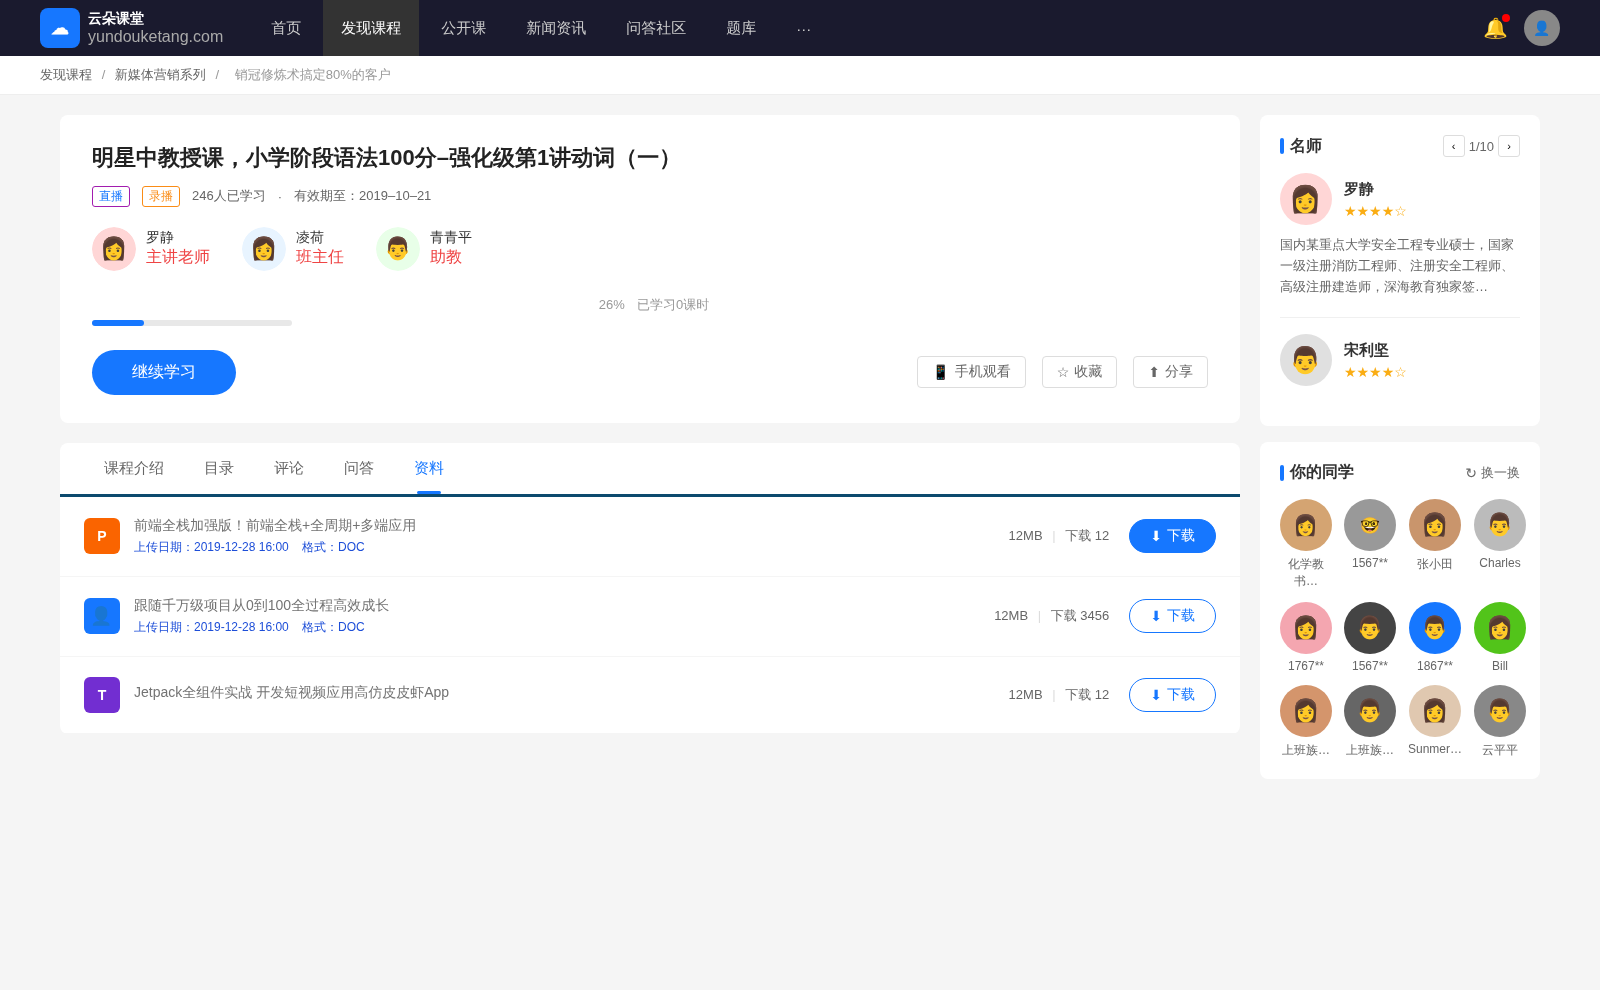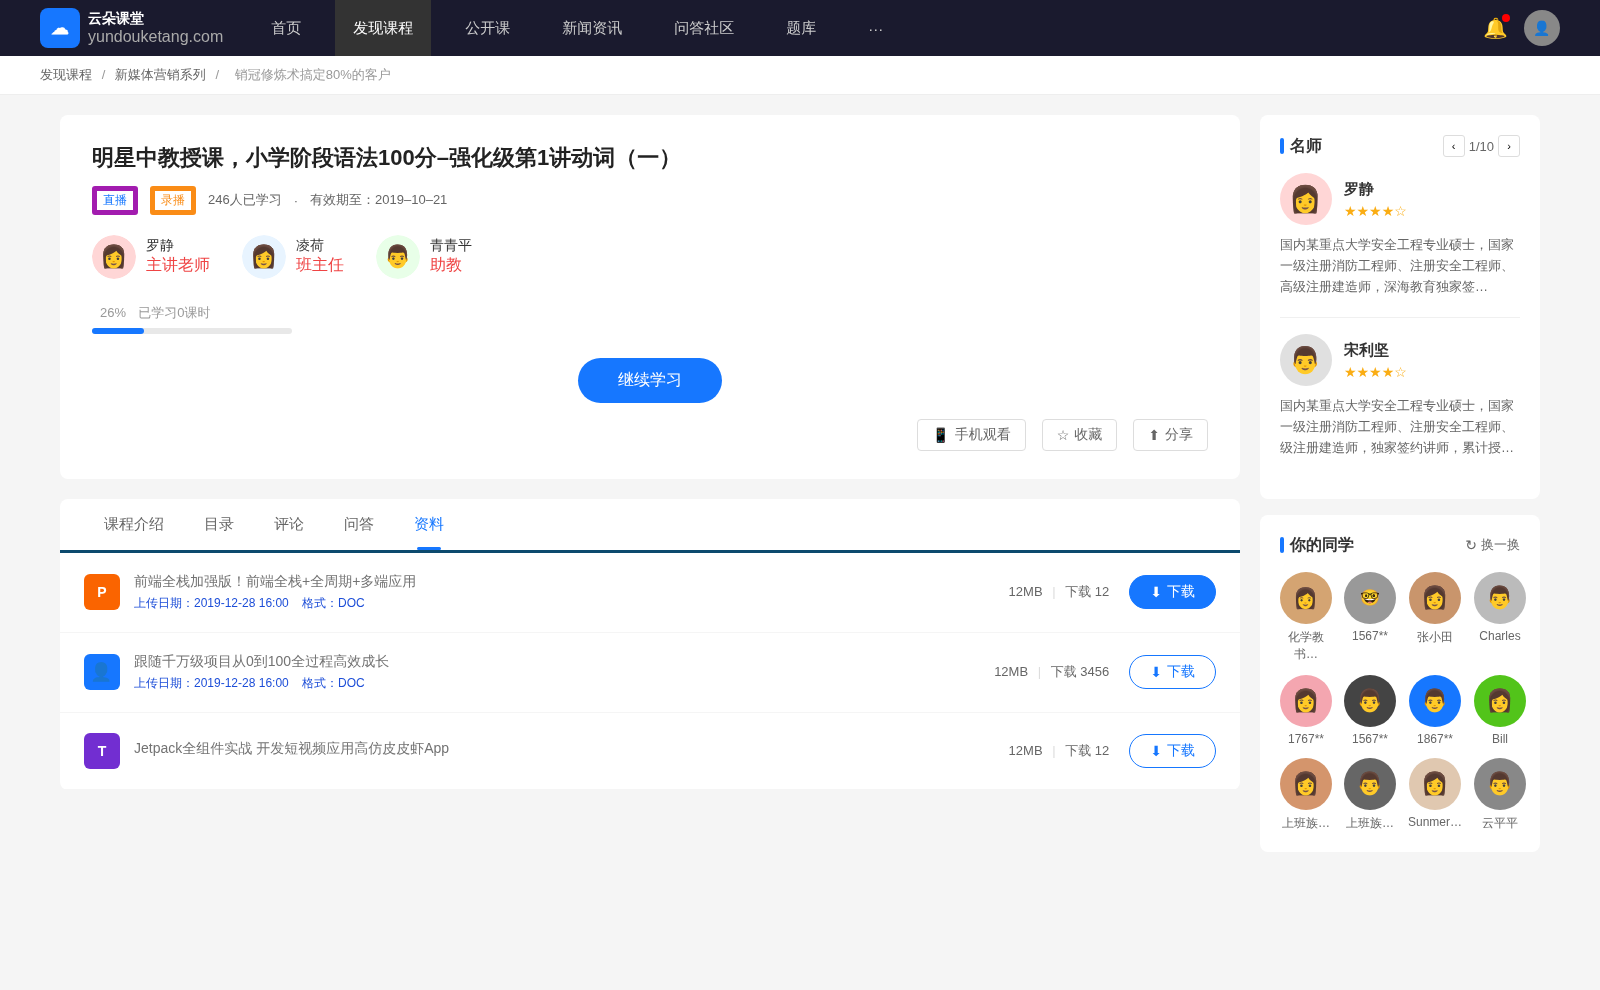"首页" .nav-items { gap: 16px -> 4px }
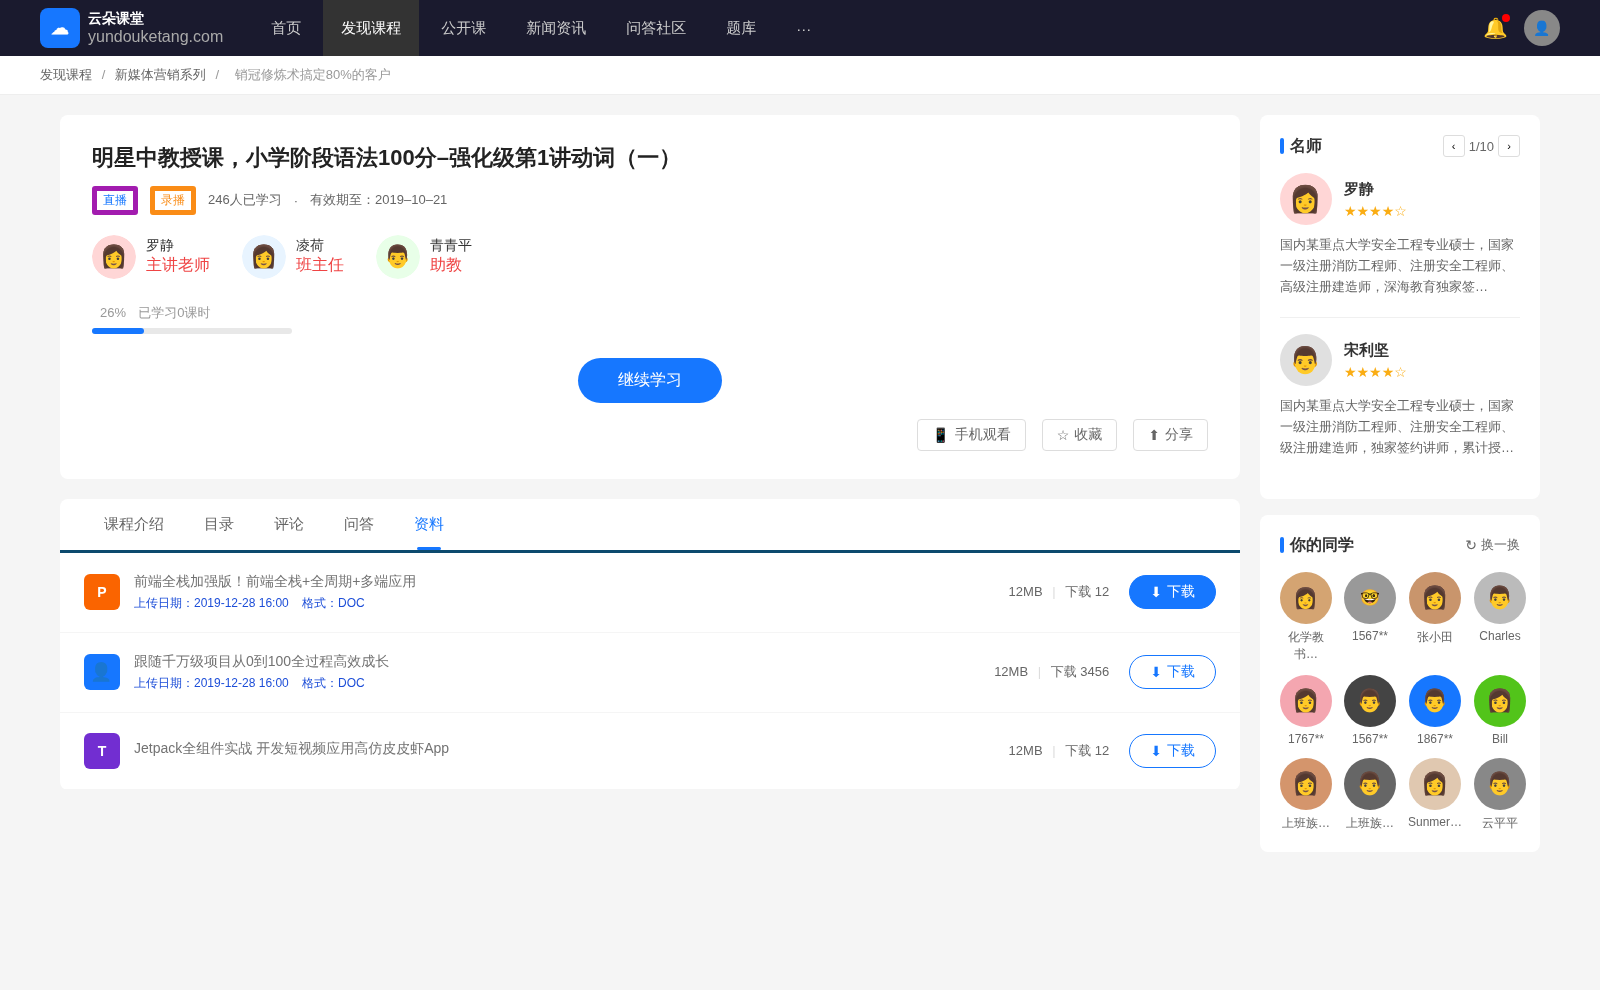"直播" .badge { border: 5px solid #a21caf -> 1px solid #a21caf }
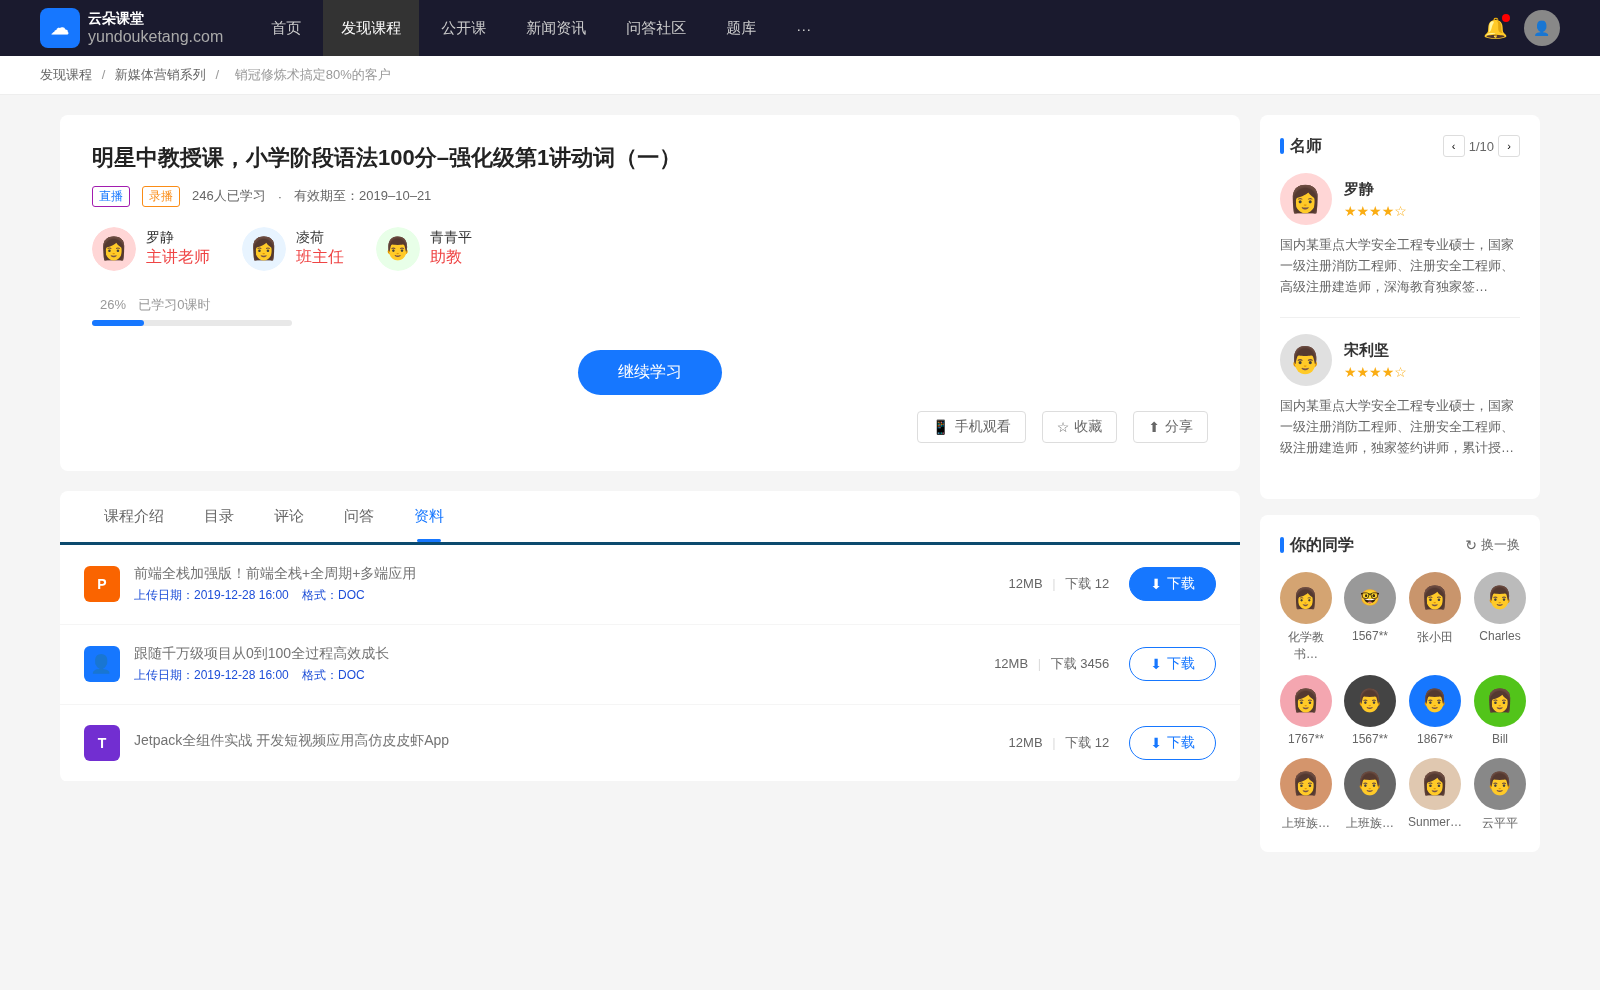"26% 已学习0课时" .progress-section { text-align: none -> center }
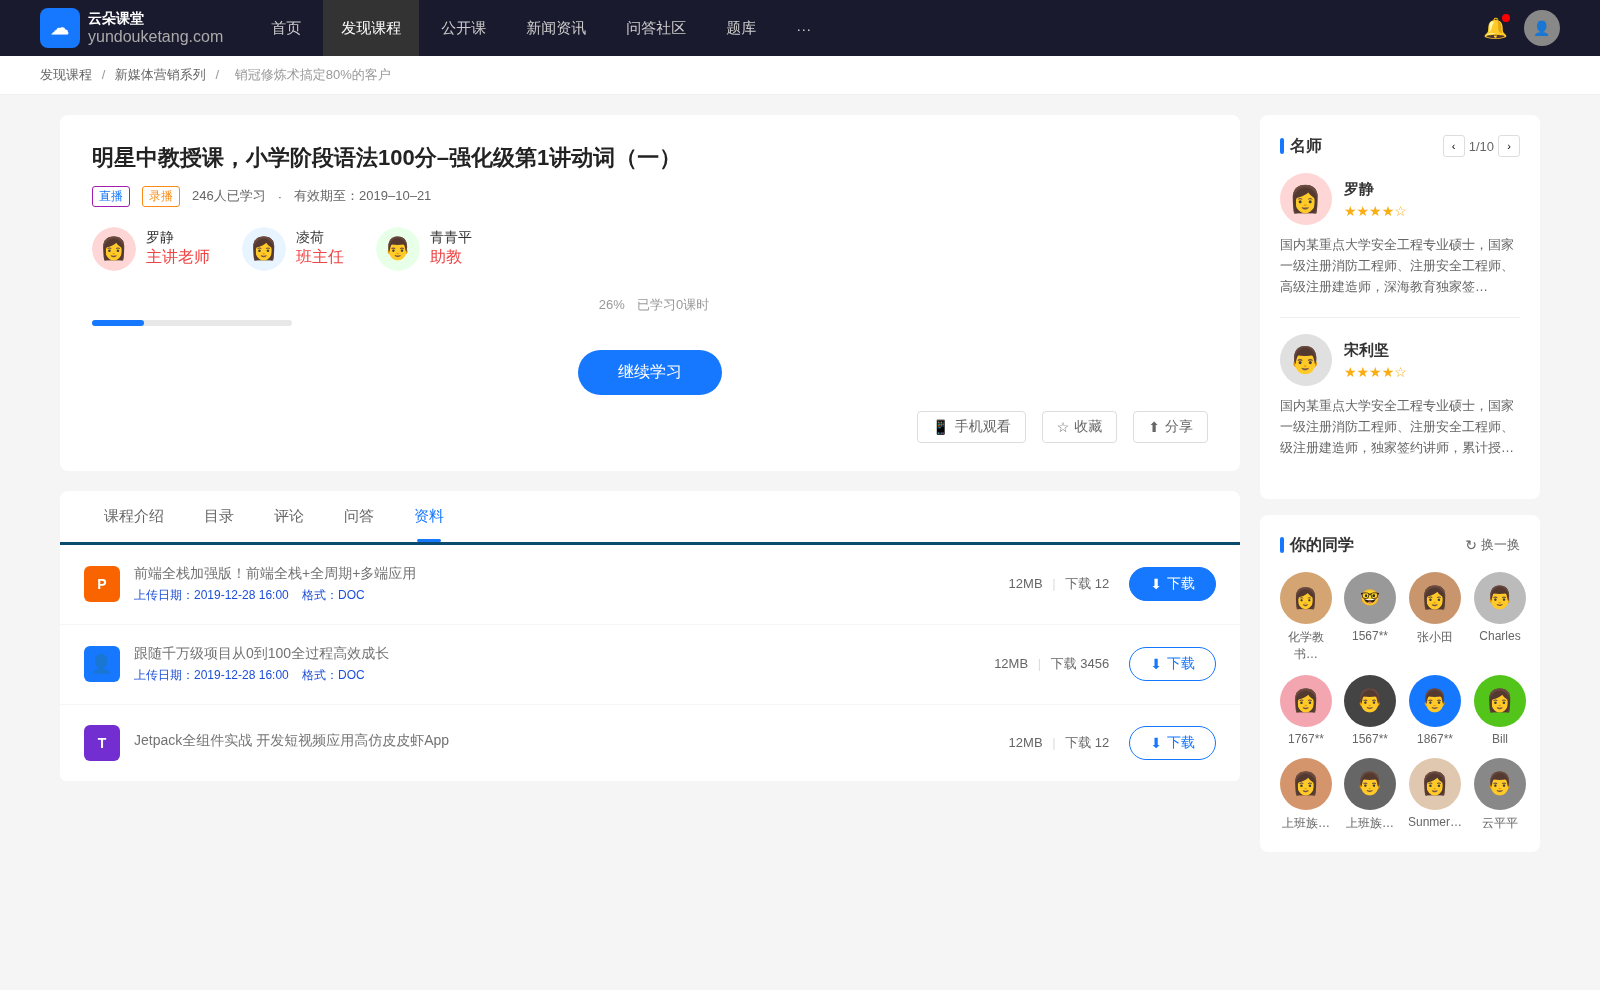"继续学习" .action-row { flex-direction: column -> none }
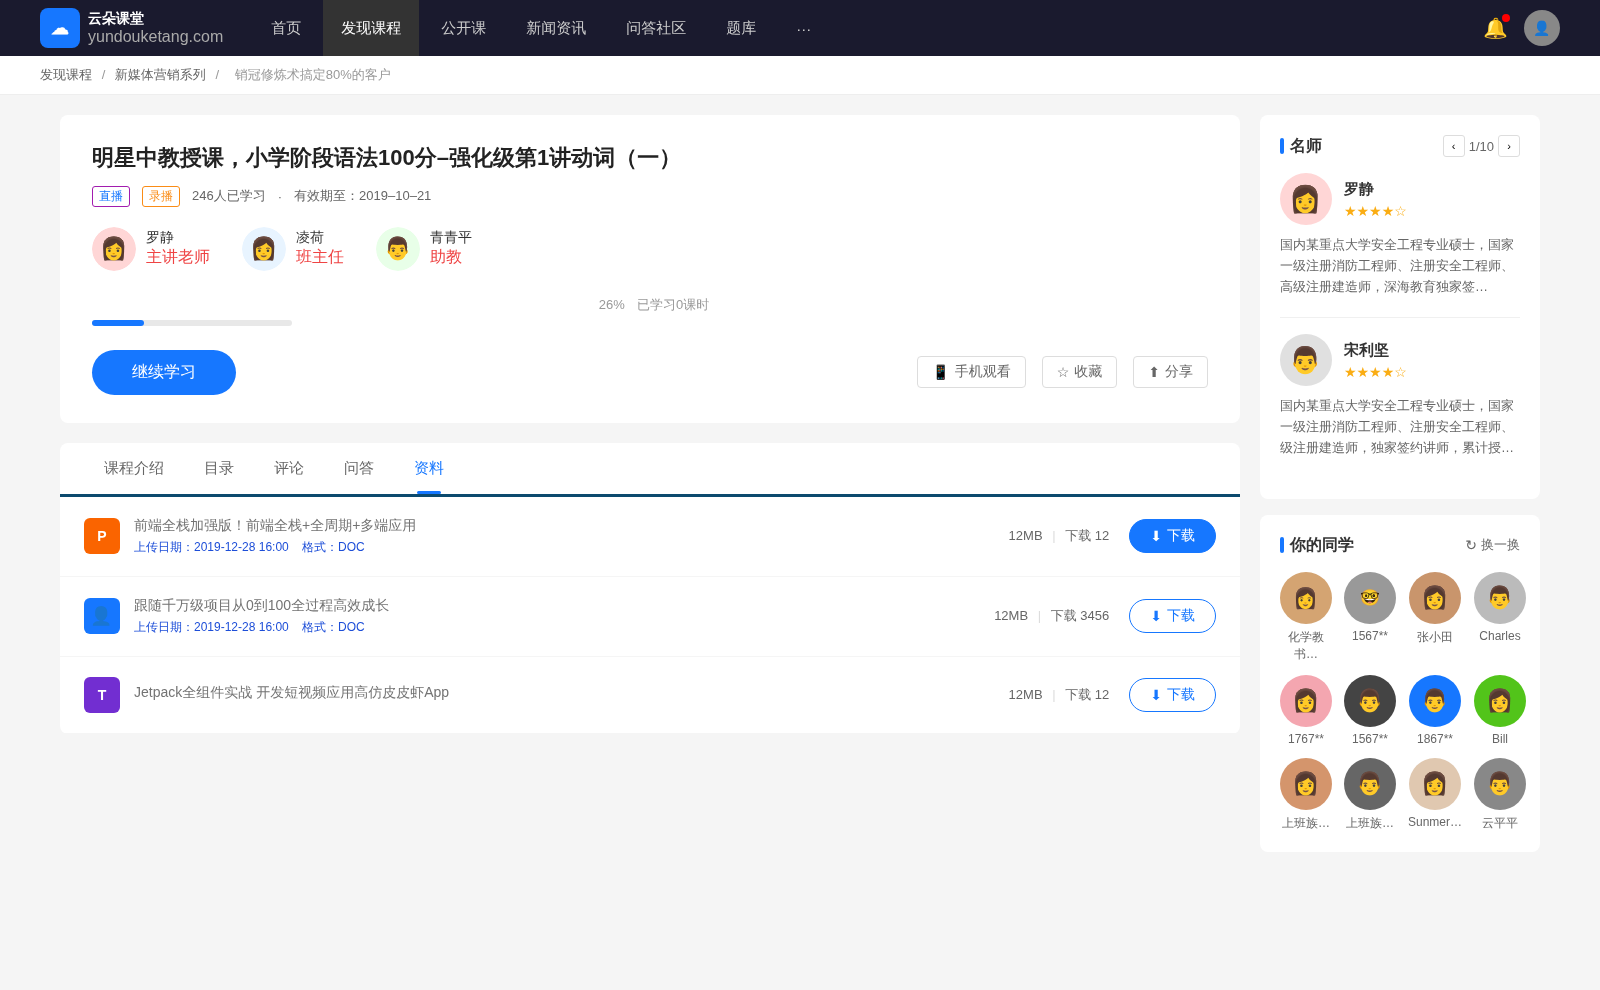"国内某重点大学安全工程专业硕士，国家一级注册消防工程师、注册安全工程师、级注册建" div.teacher-card-desc { html: <div>国内某重点大学安全工程专业硕士，国家一级注册消防工程师、注册安全工程师、级注册建造师，独家签约讲师，累计授…</div> -> none }
